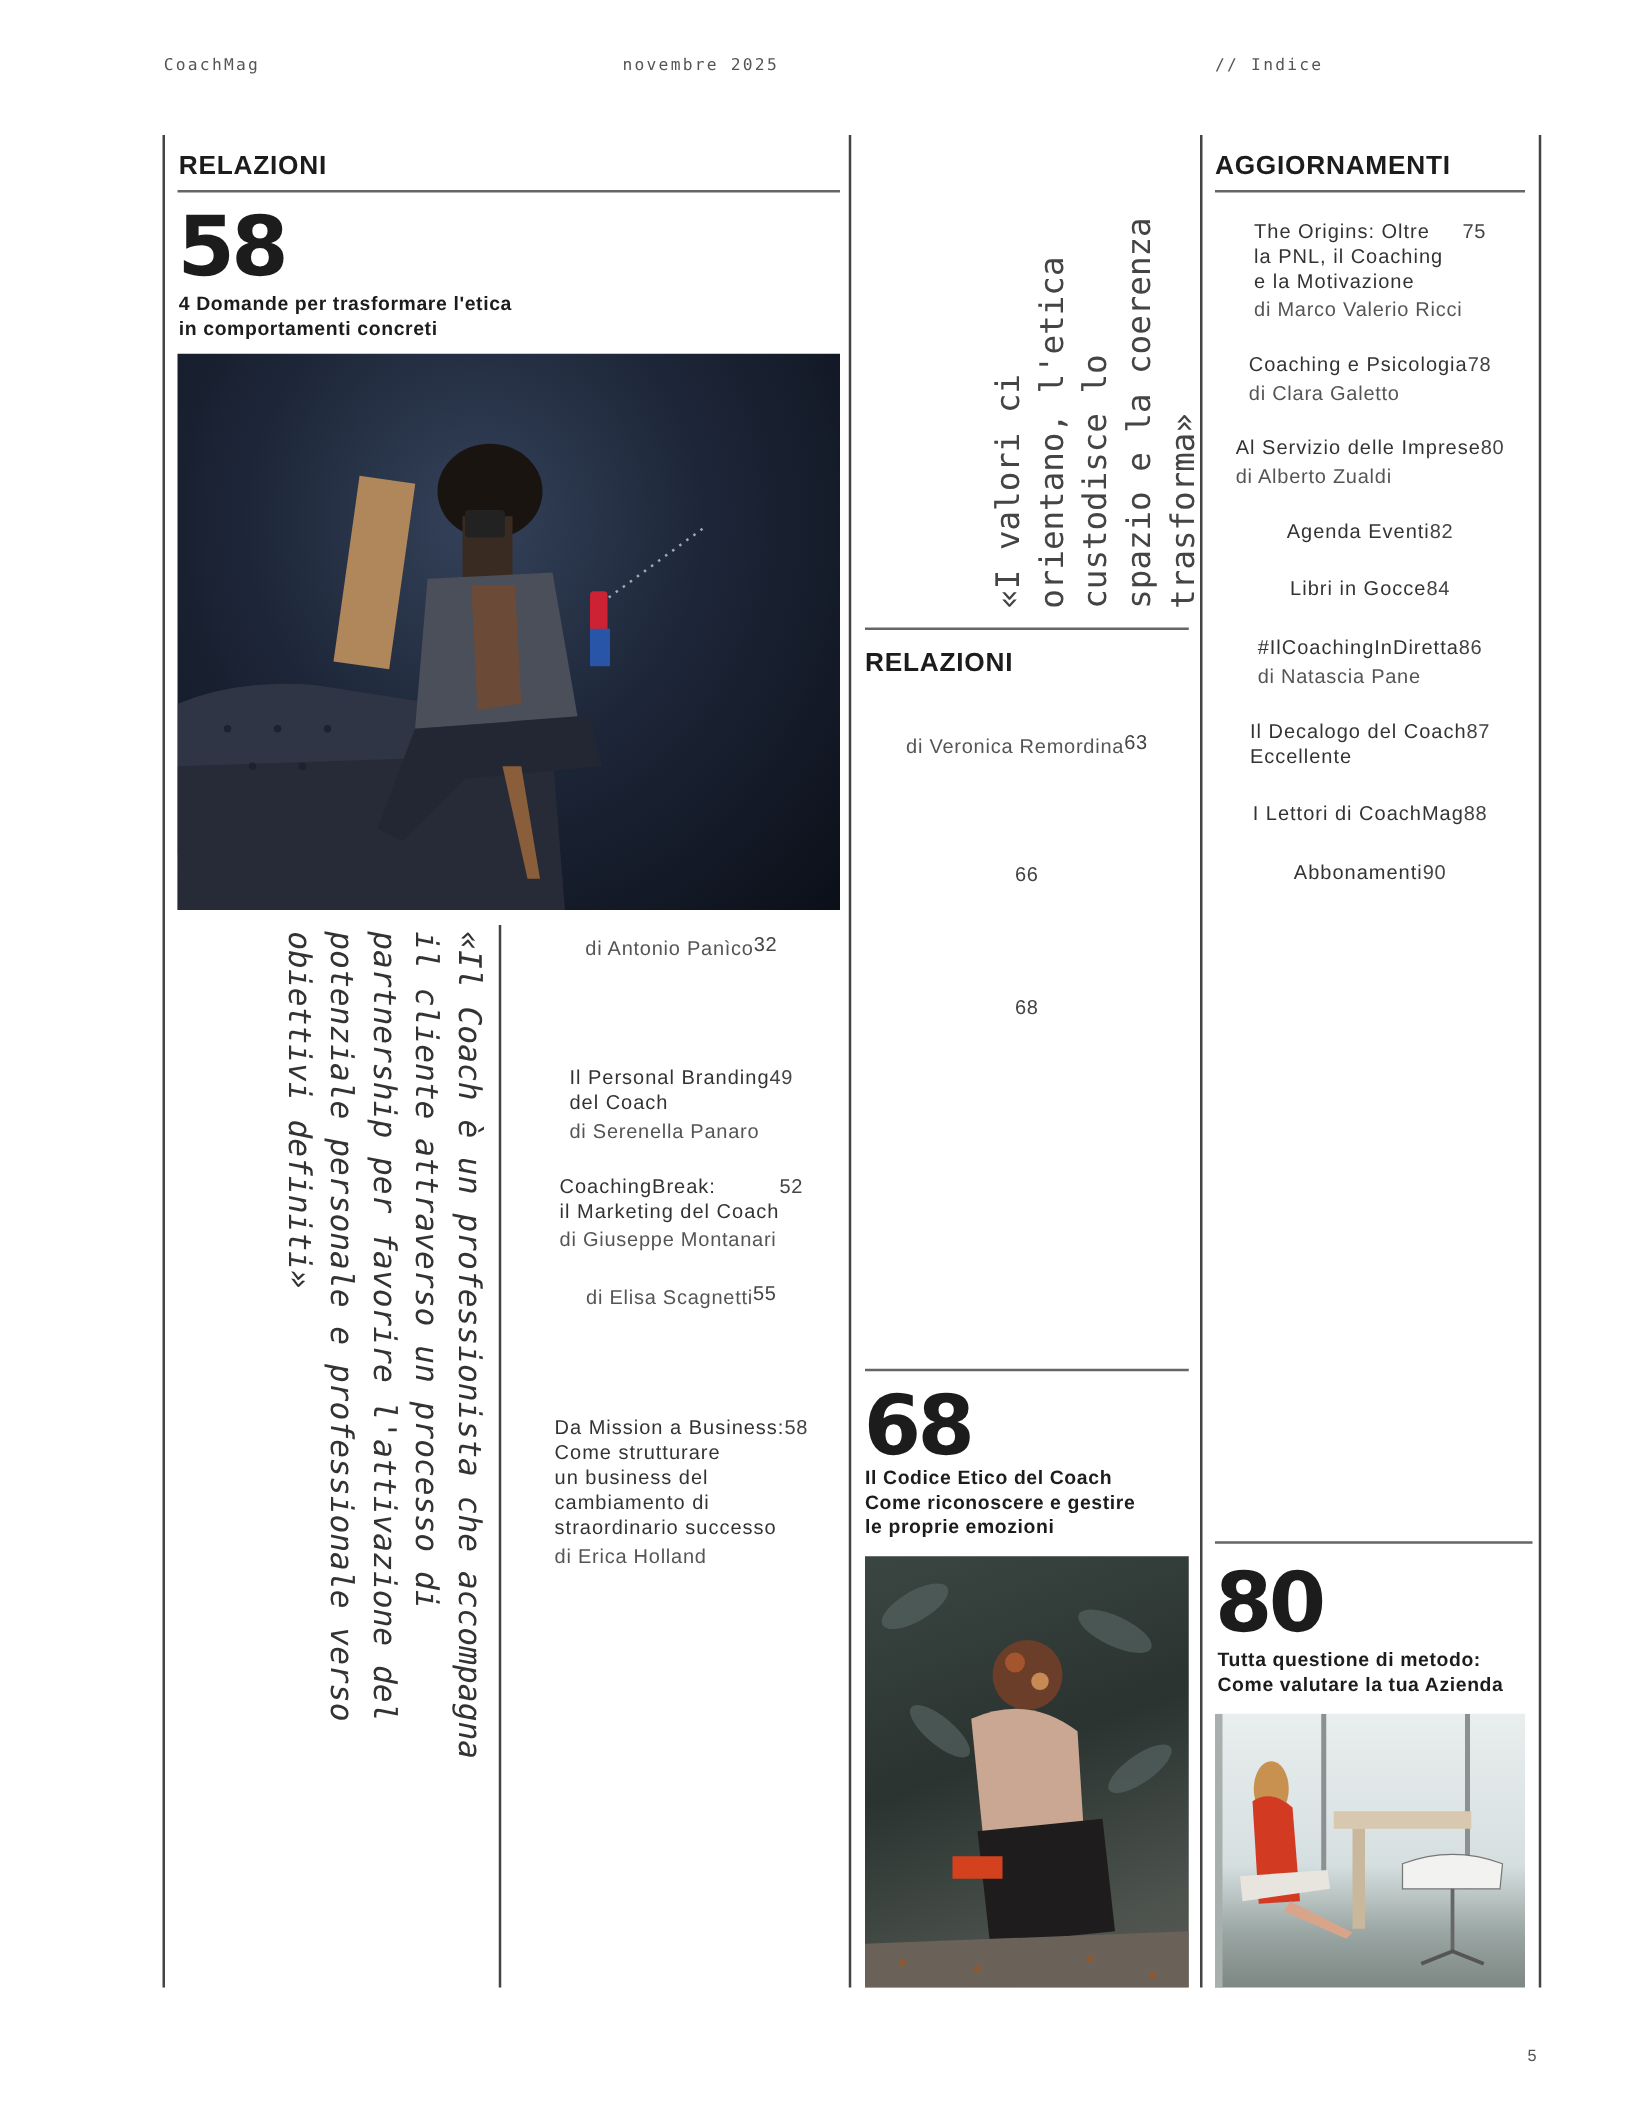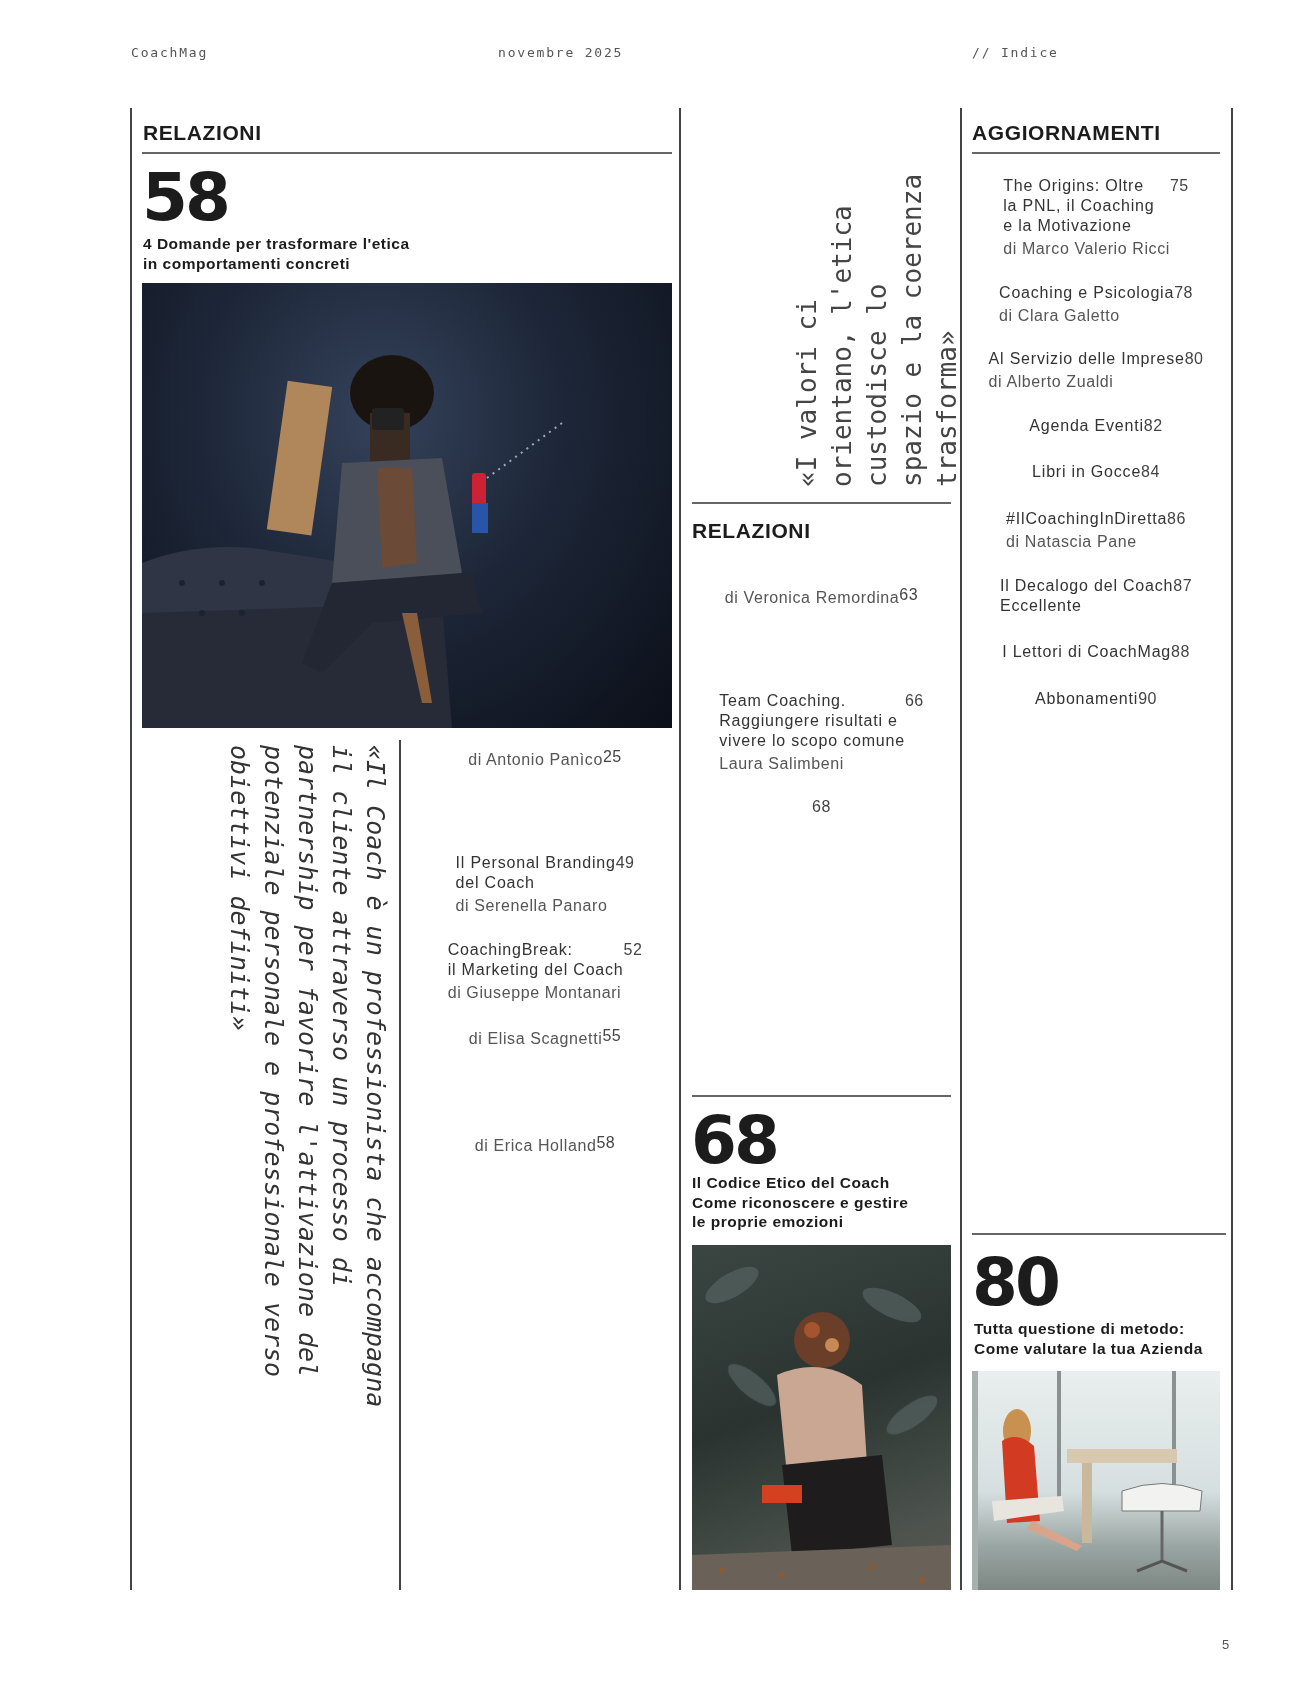"Team Coaching." div { html: <div> <div>Team Coaching. Raggiungere risultati e vivere lo scopo comune</div> <div>Laura Salimbeni</div> </div> -> none }
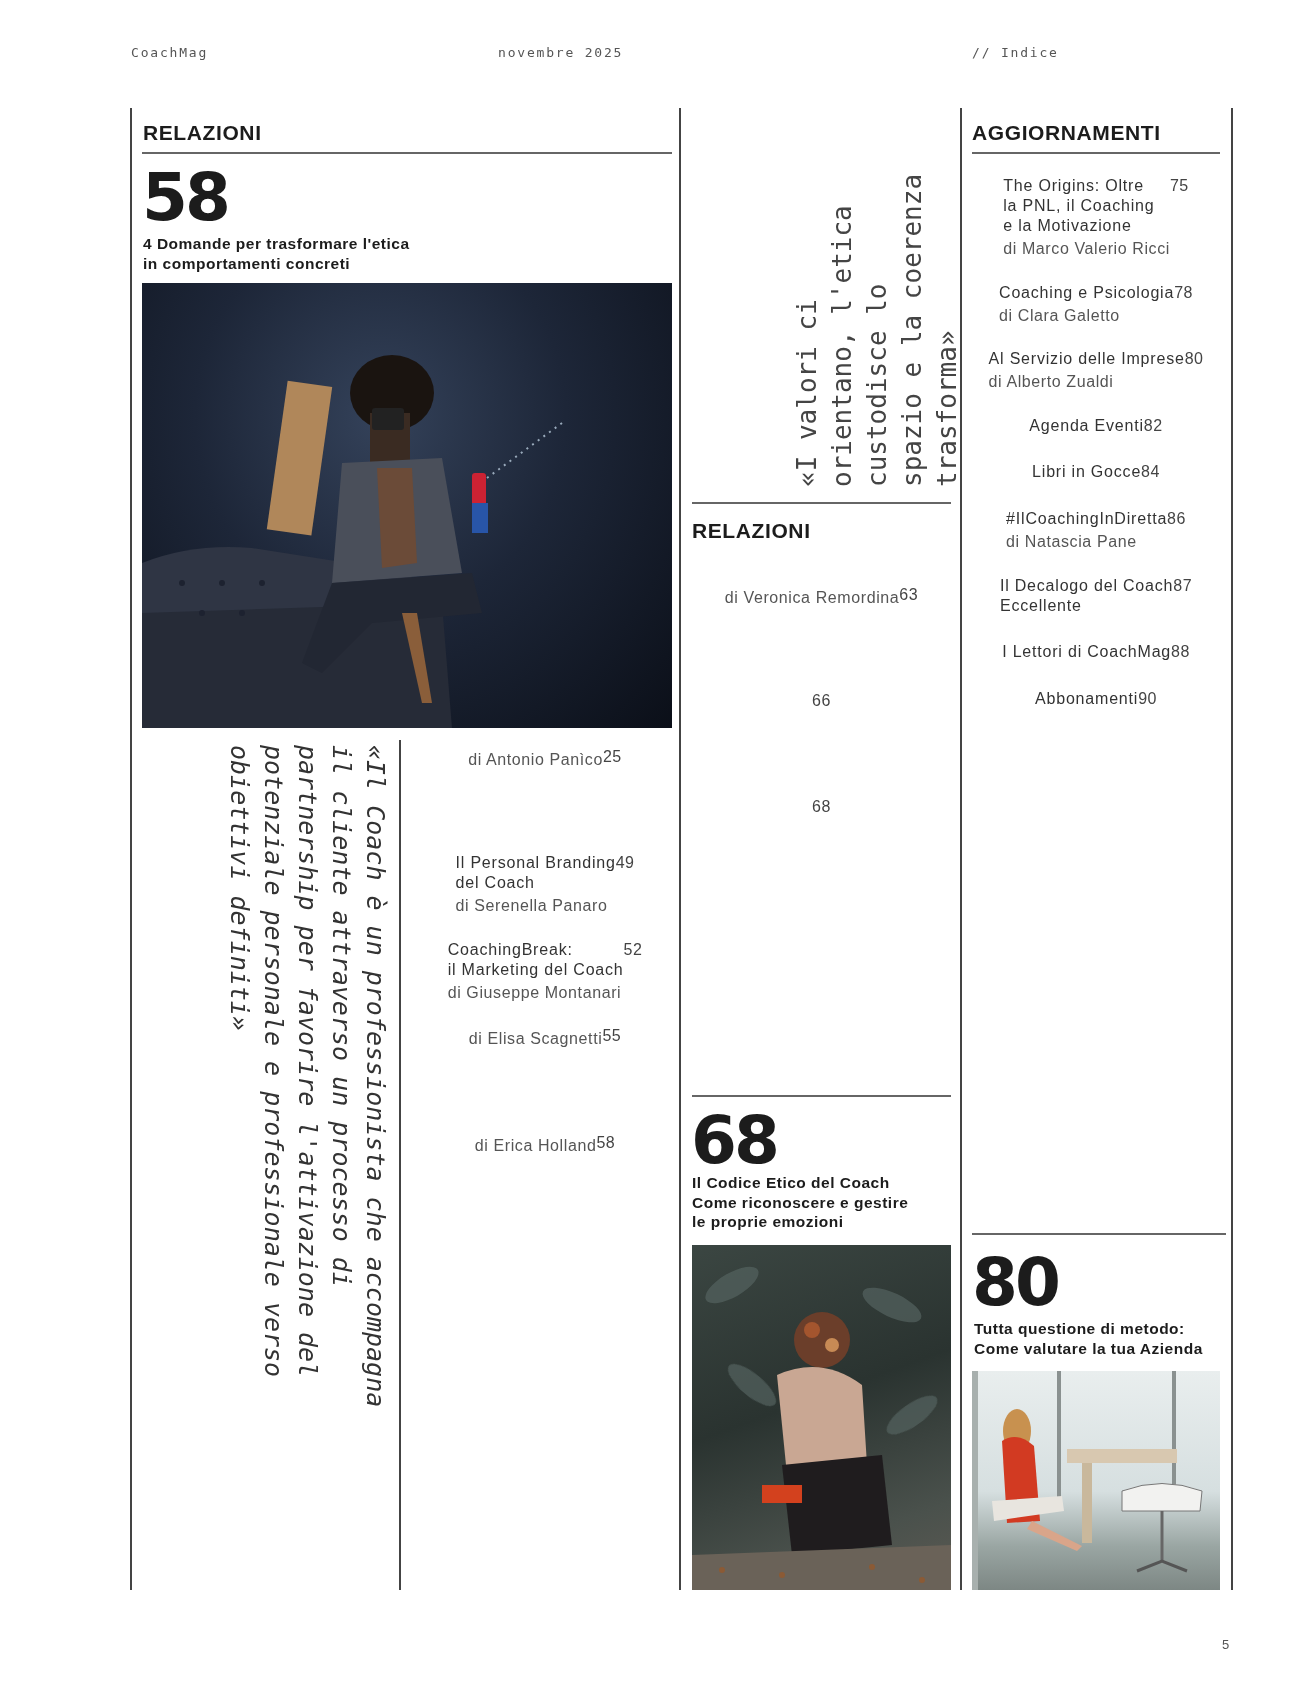"25" div.p { text: 25 -> 32 }
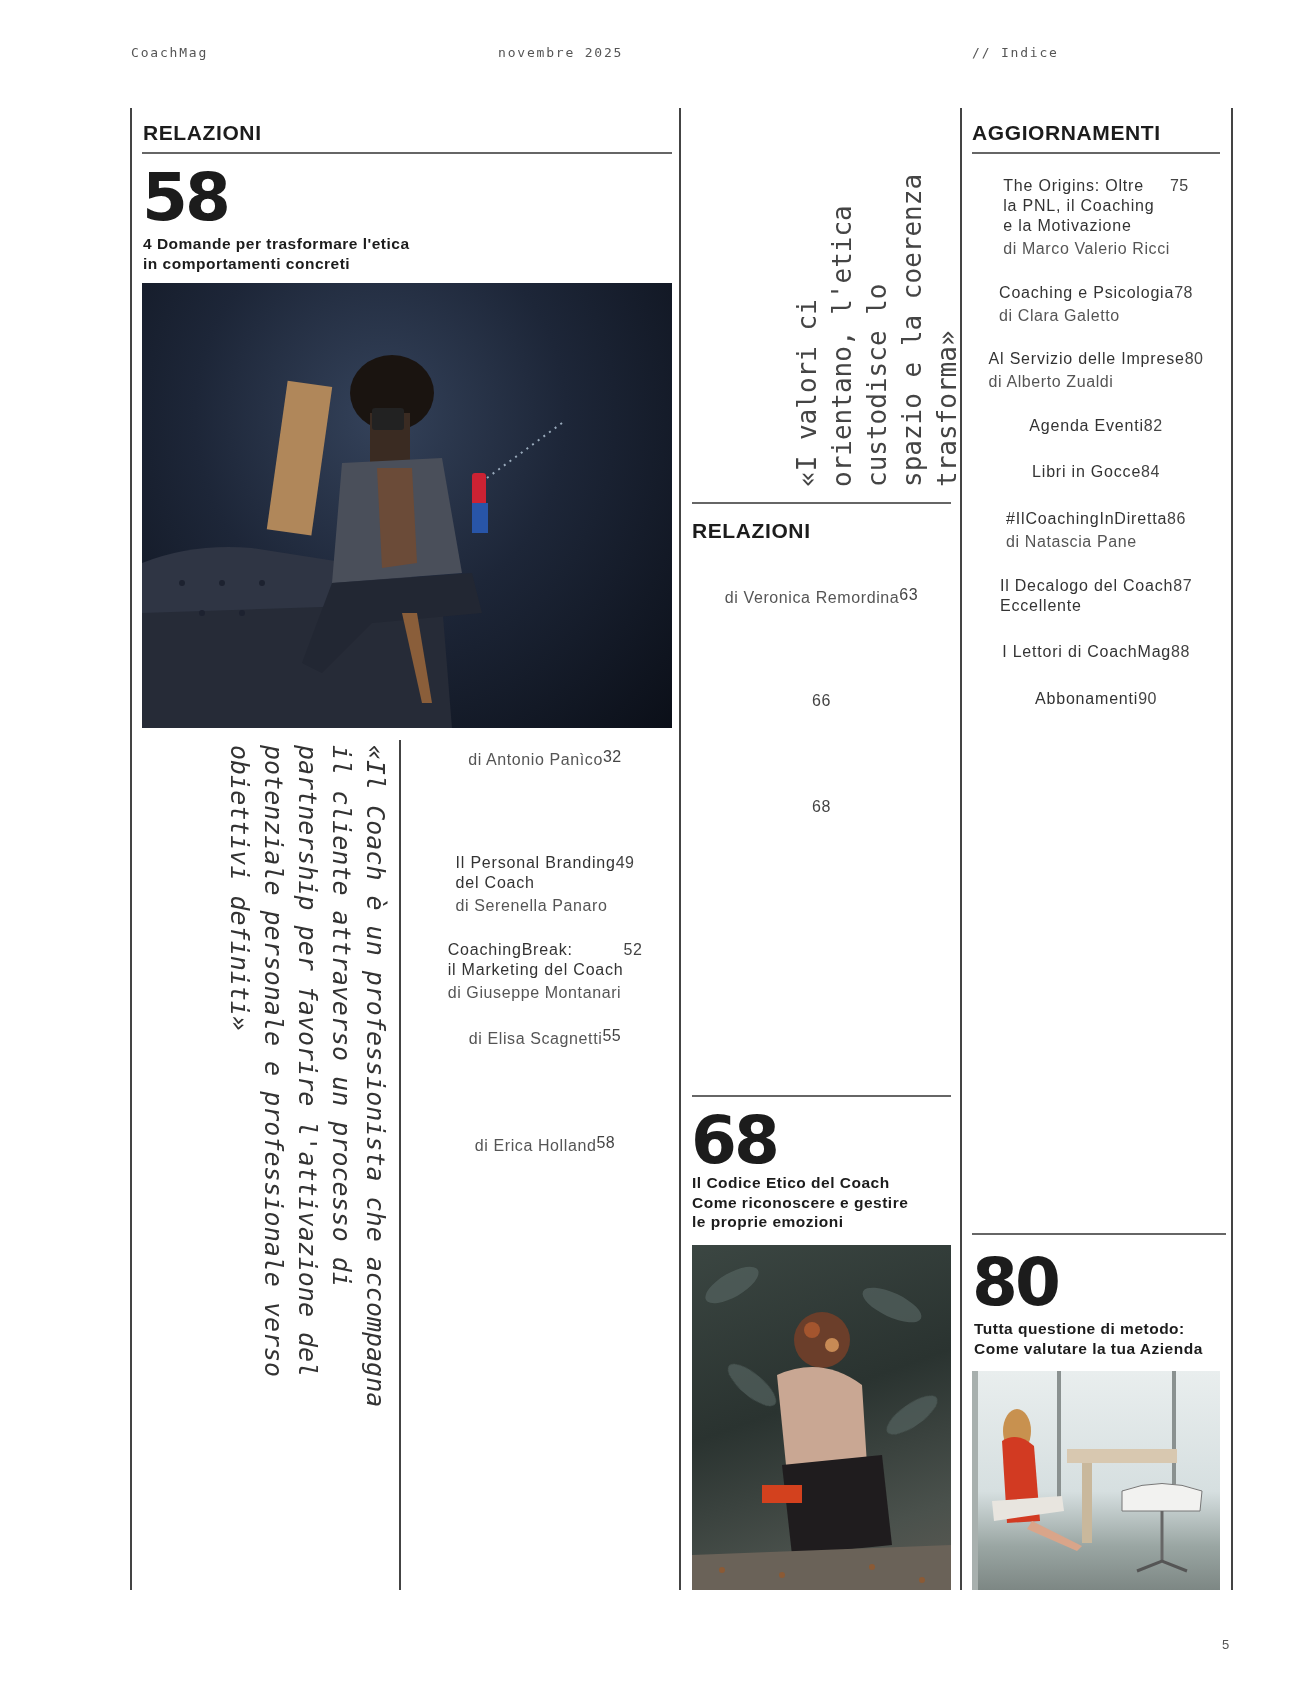"Da Mission a Business:" div.t { html: none -> <div>Da Mission a Business: Come strutturare un business del cambiamento di straordinario successo</div> }
